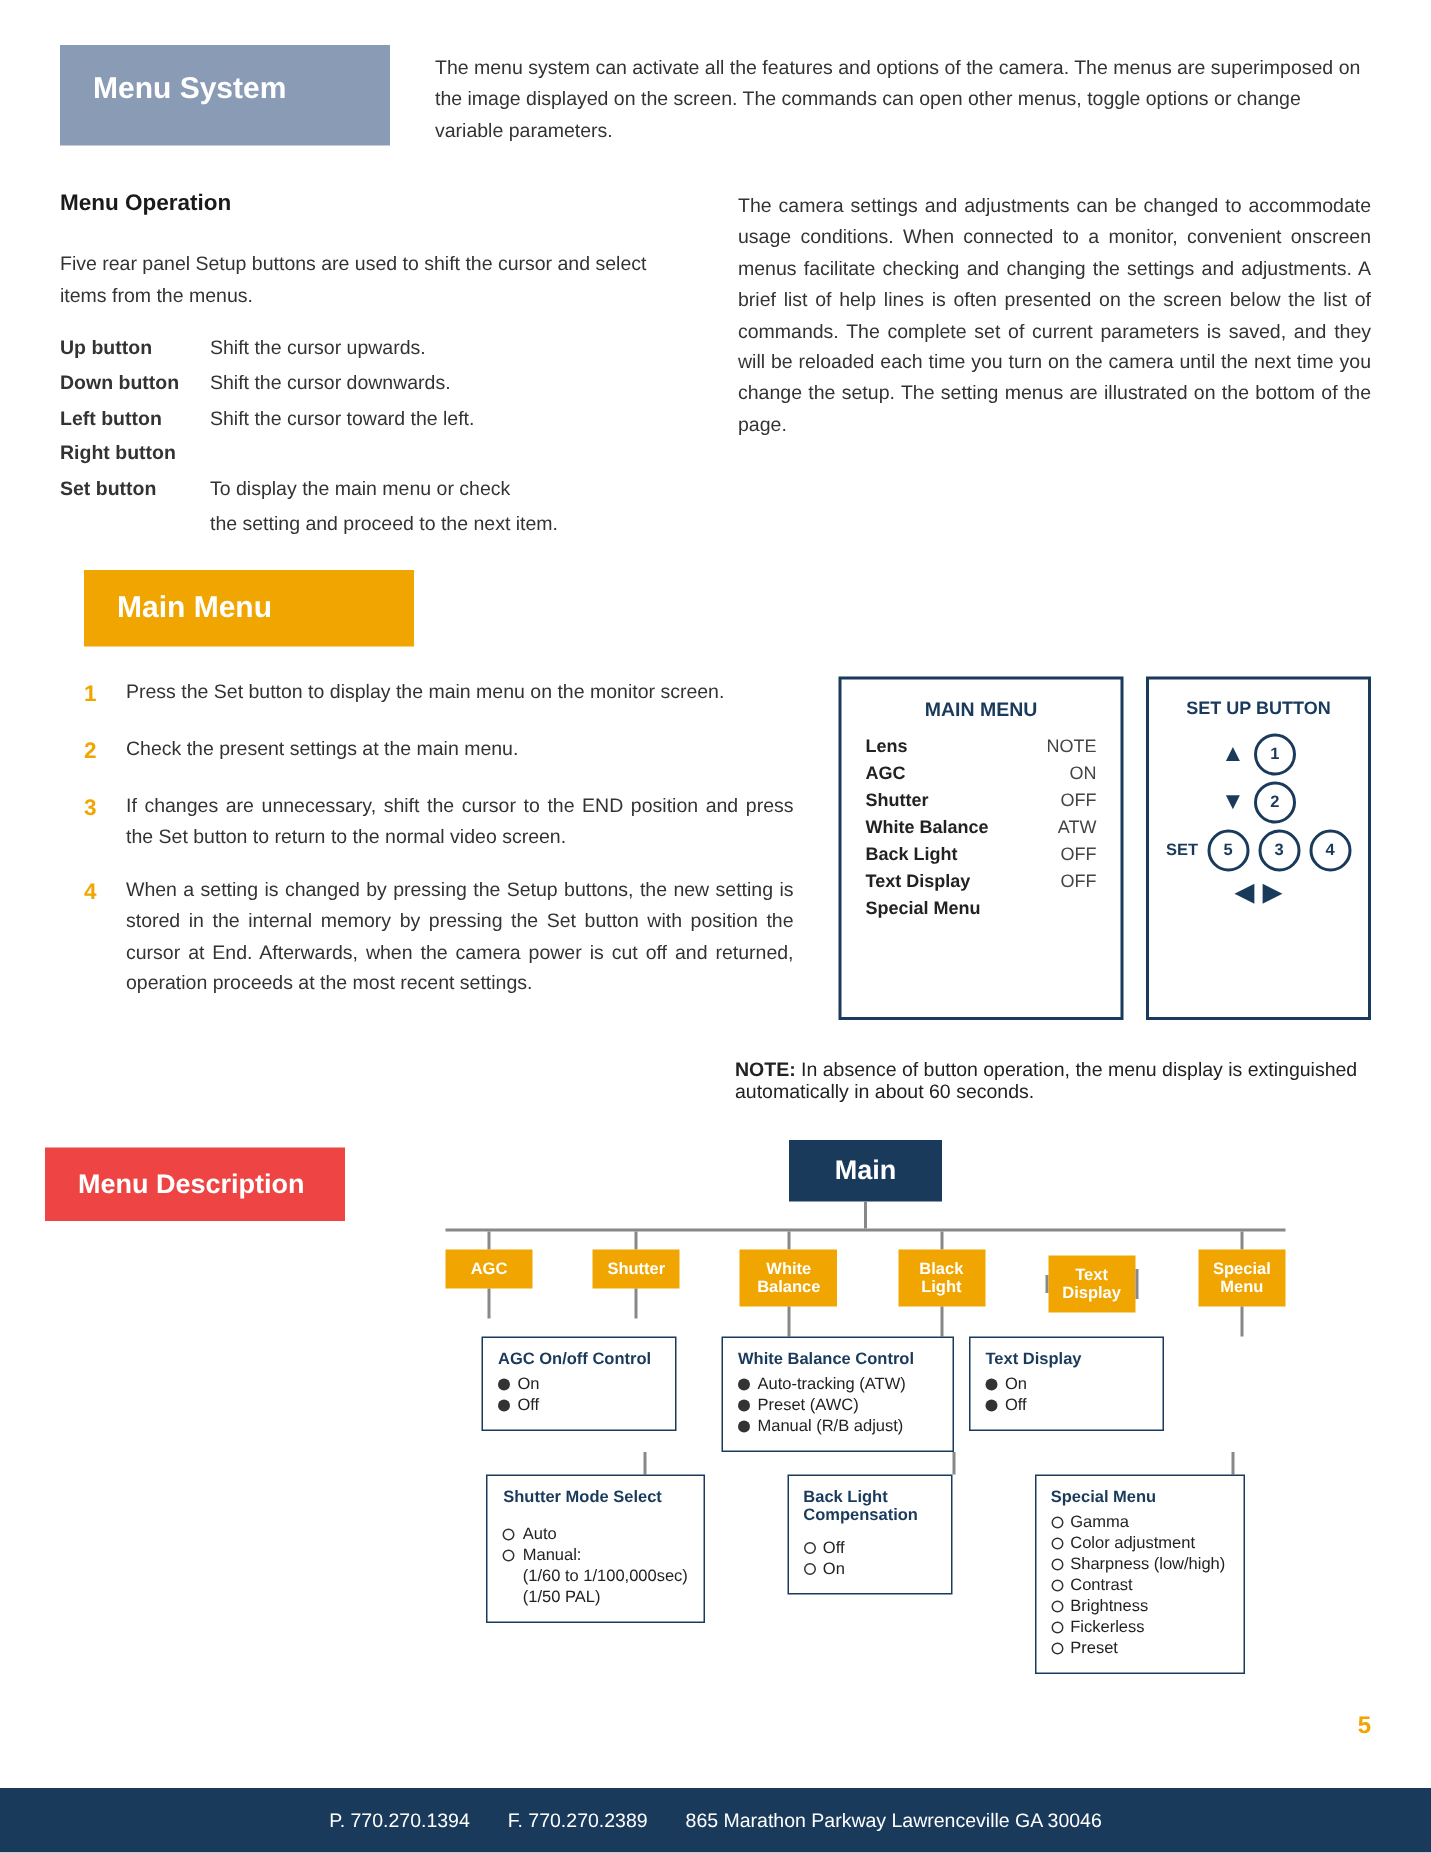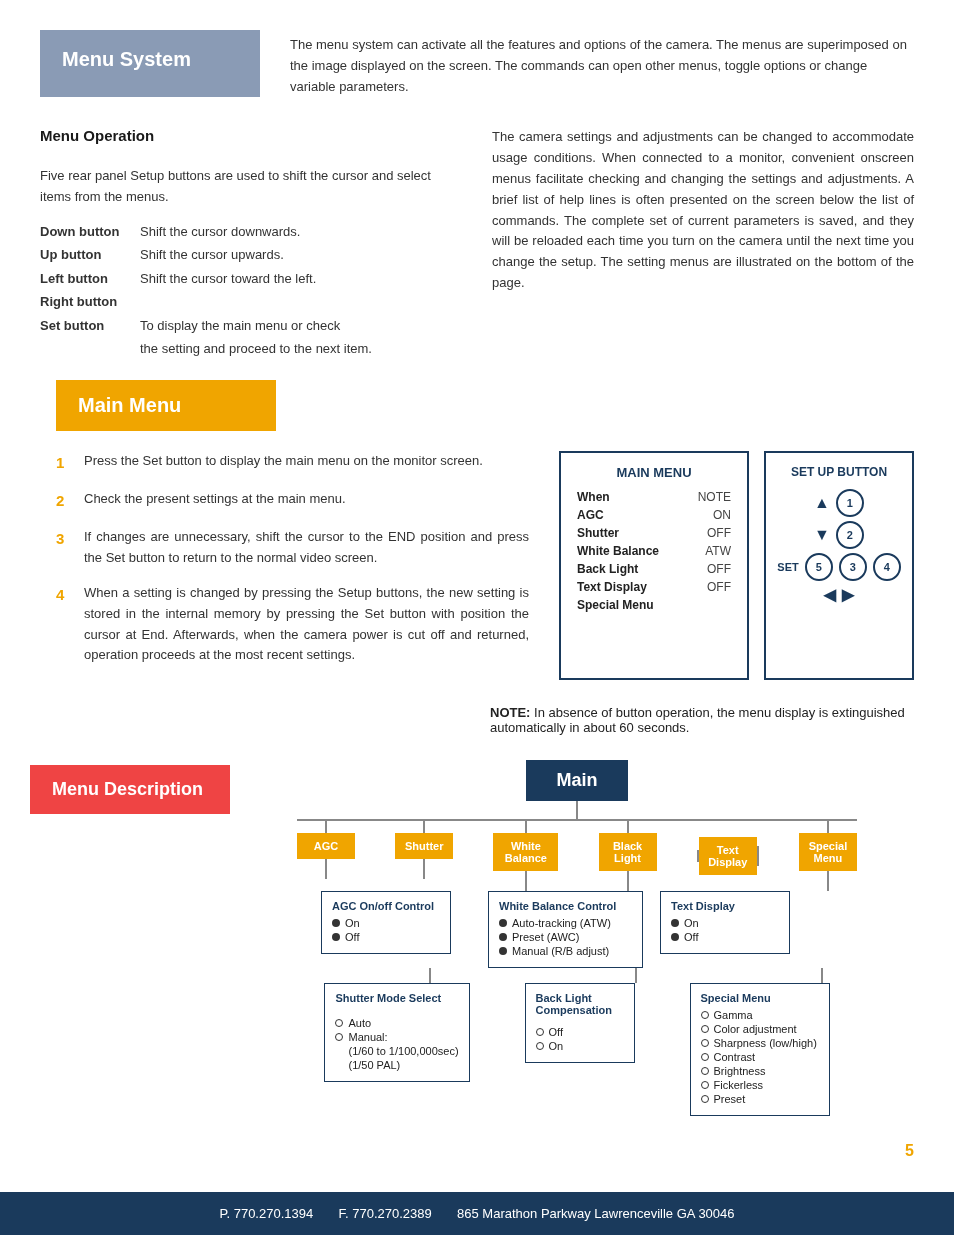"Down button" div.btn-row { order: before "Up button" -> after "Up button" }
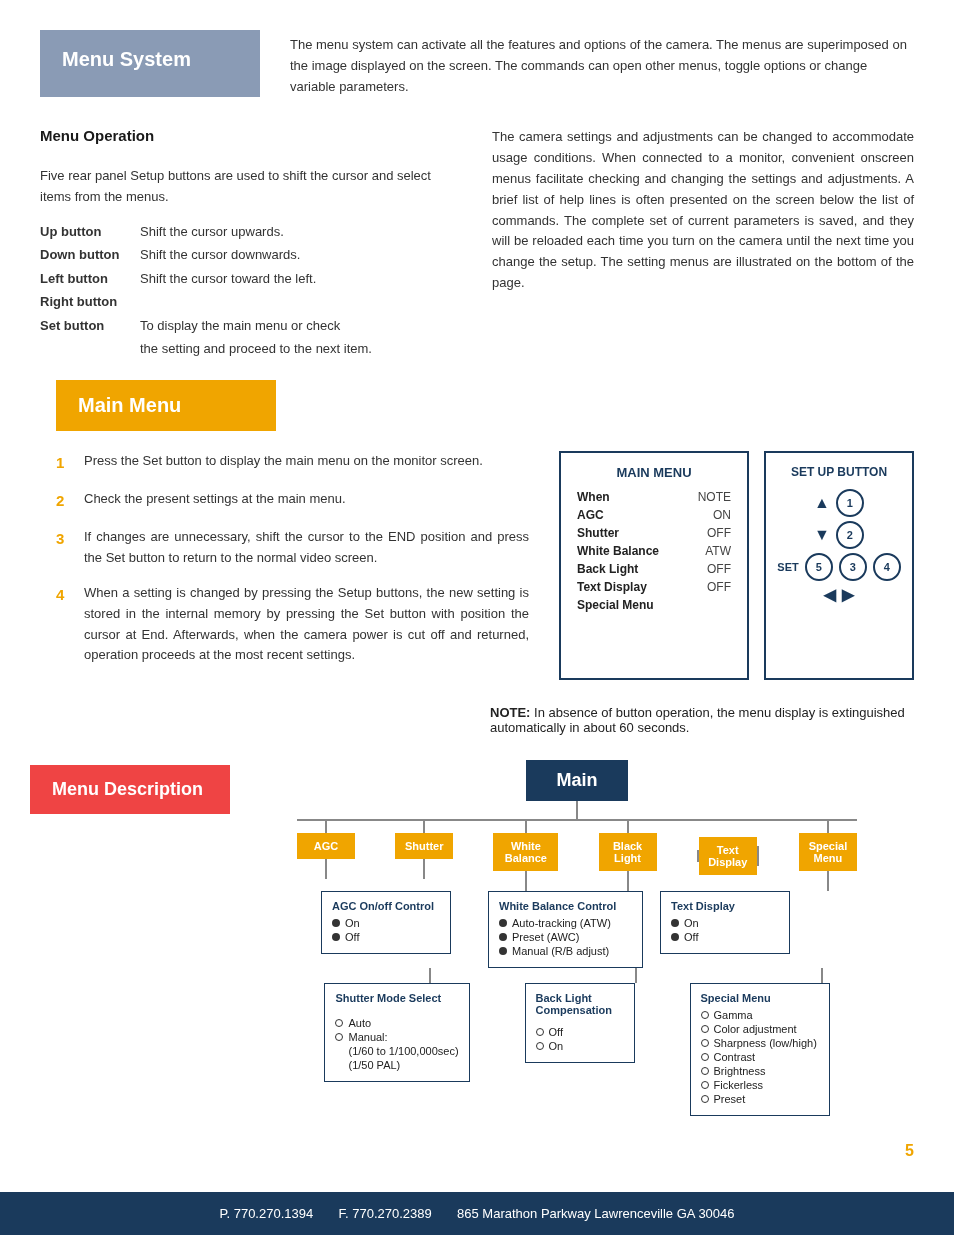"When" span.item-name { text: When -> Lens }
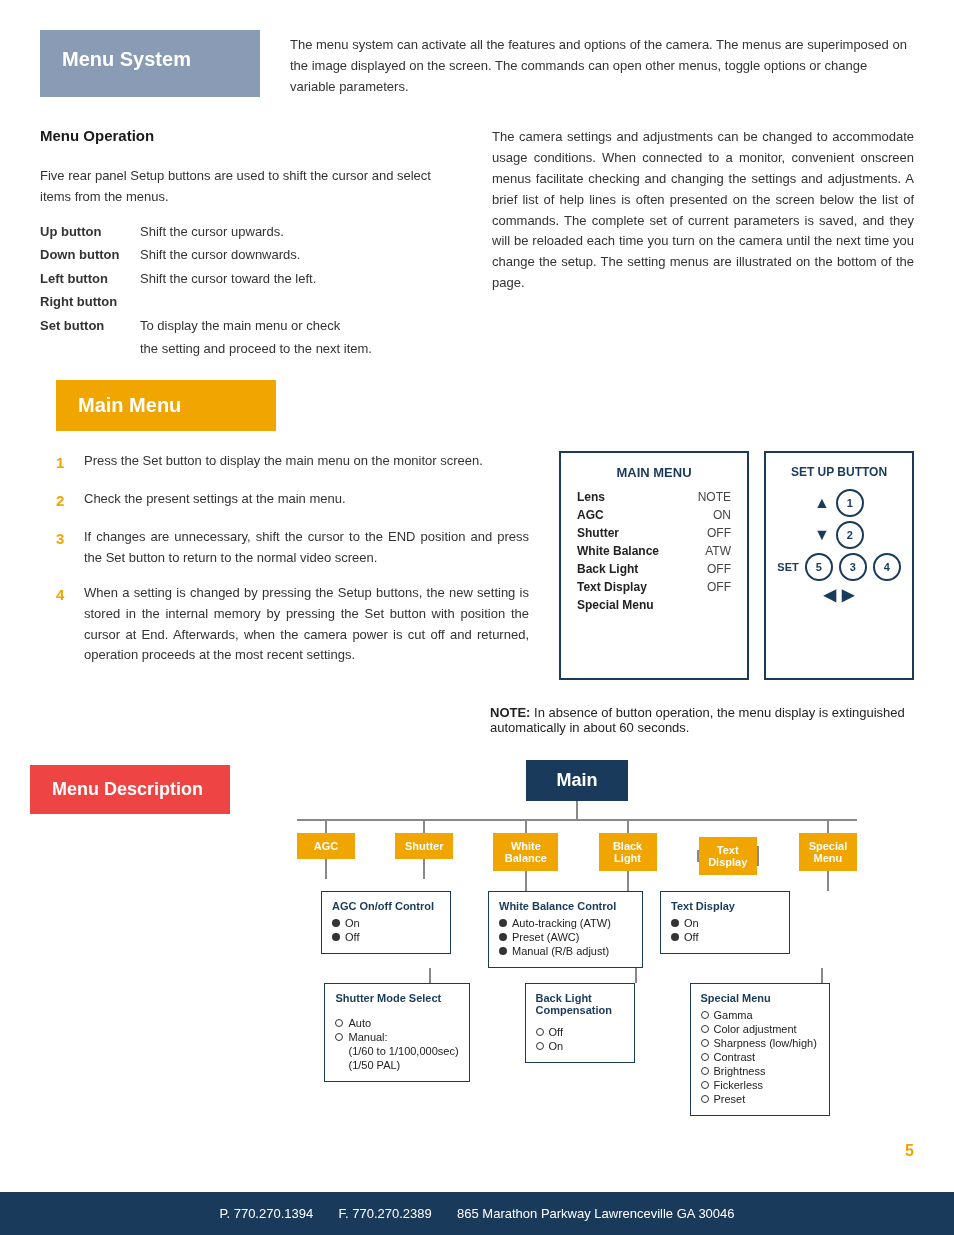"AGC On/off Control" div { justify-content: space-between -> flex-start }
